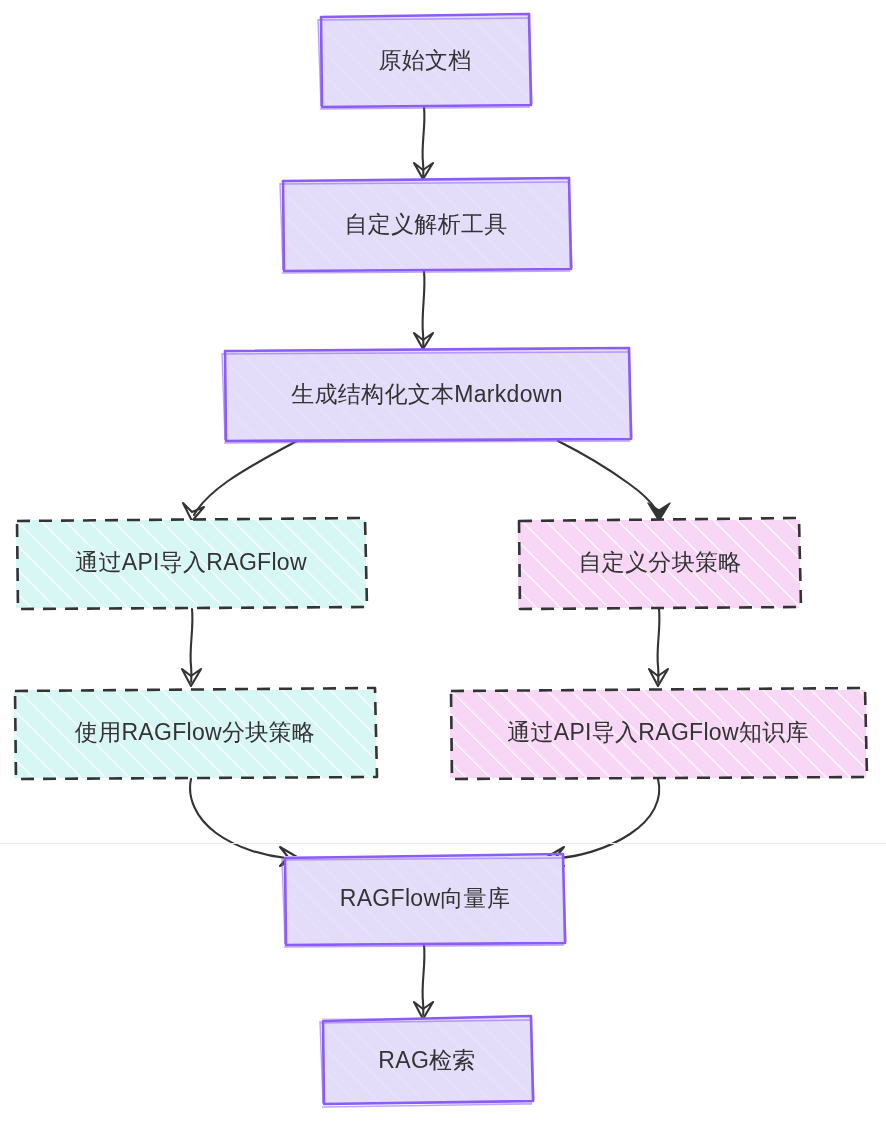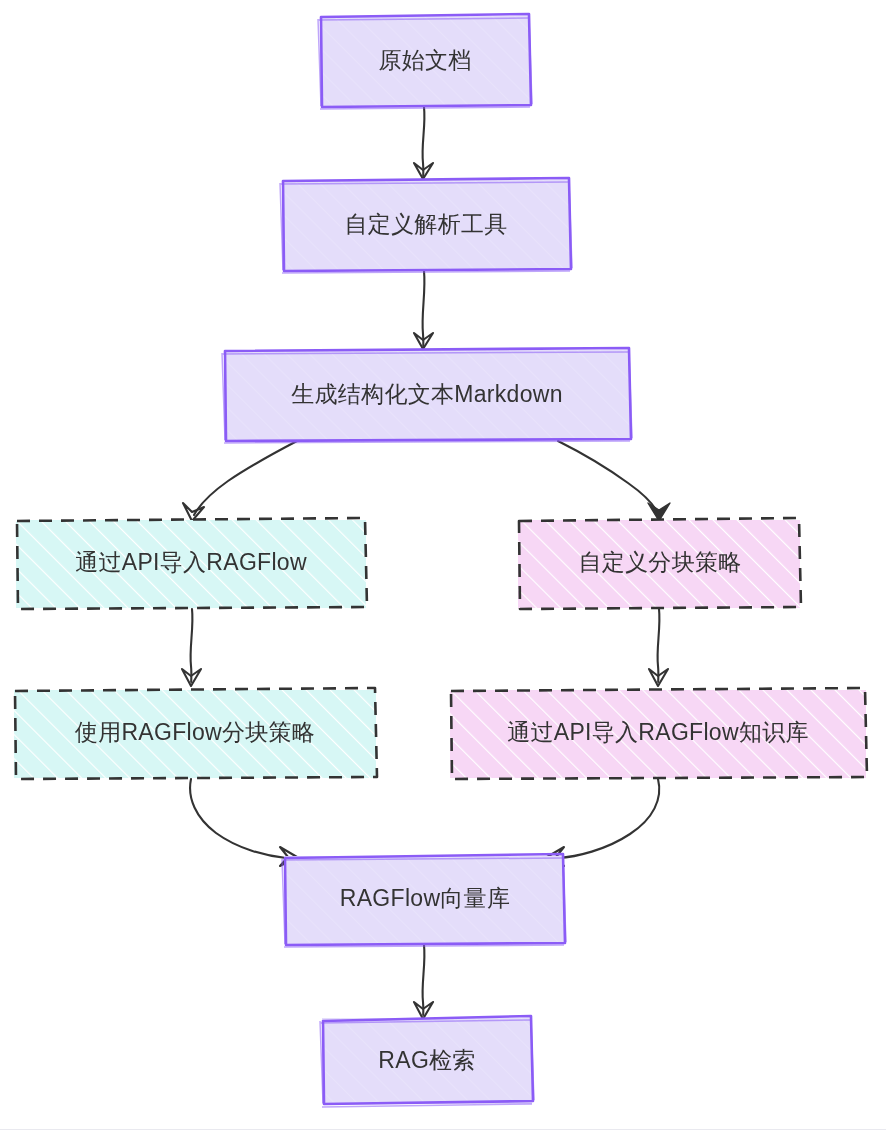"原始文档" #diagram-root { height: 1130px -> 844px }
